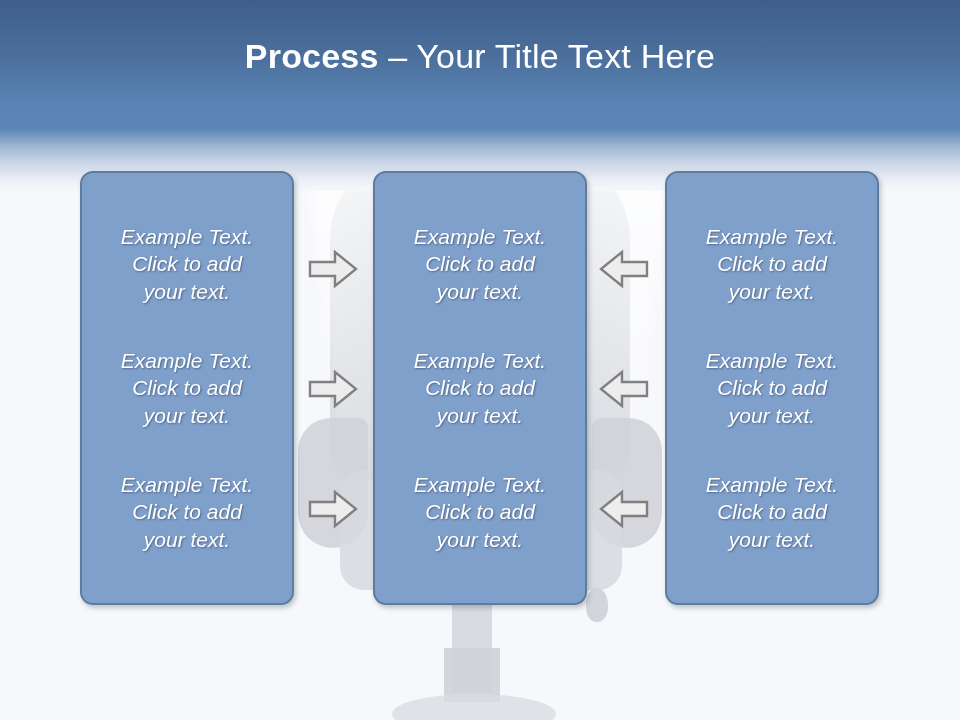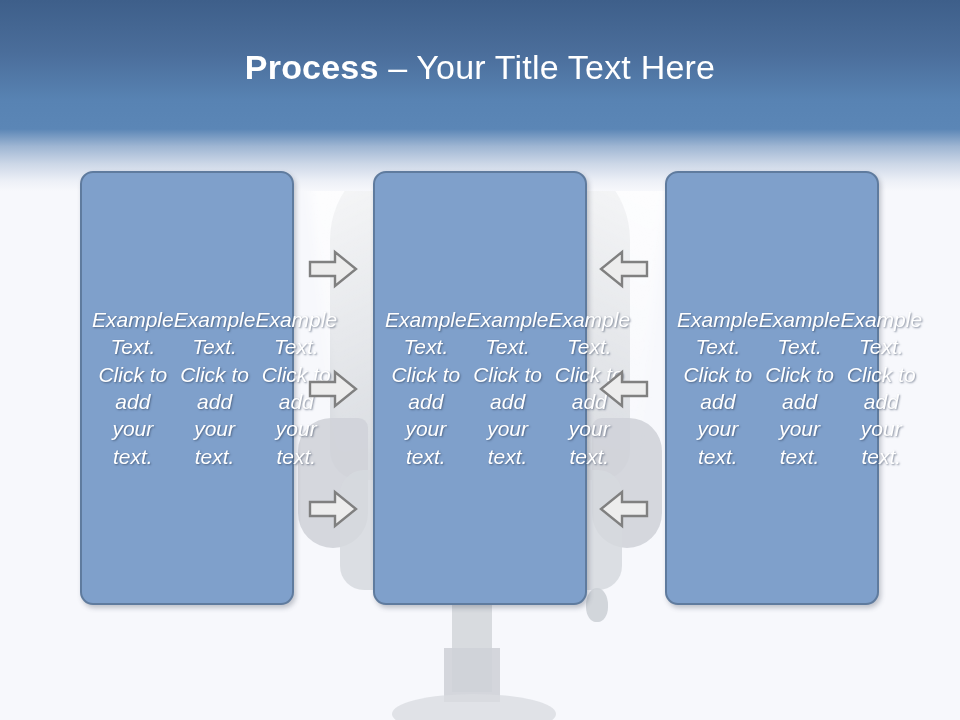"Process – Your Title Text" .slide-title { top: 48px -> 37px }
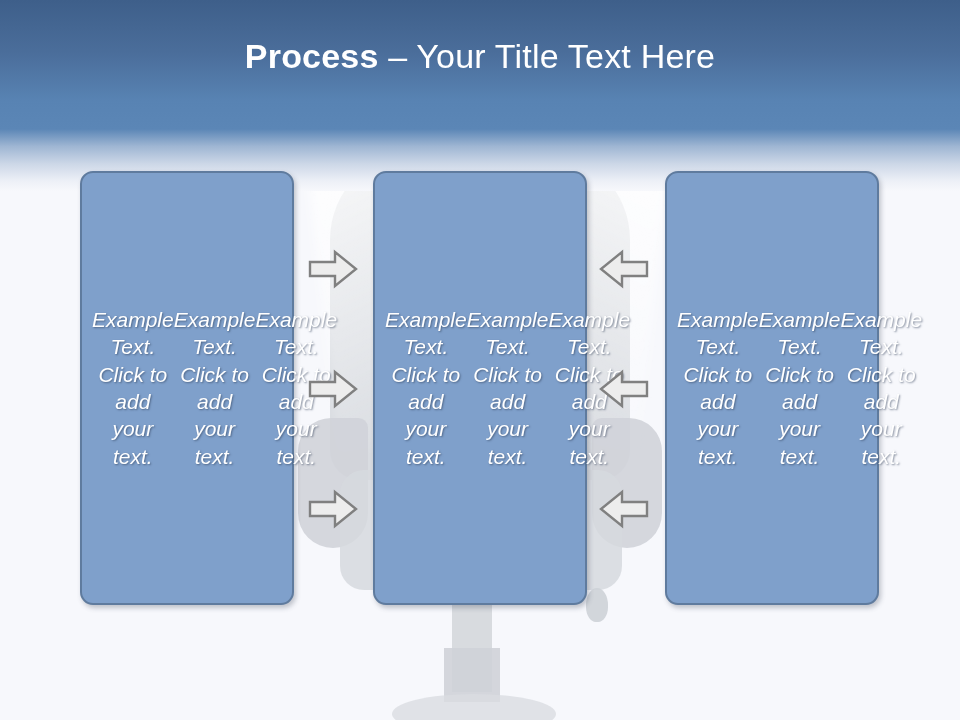"Example Text." .col-box { flex-direction: none -> column }
